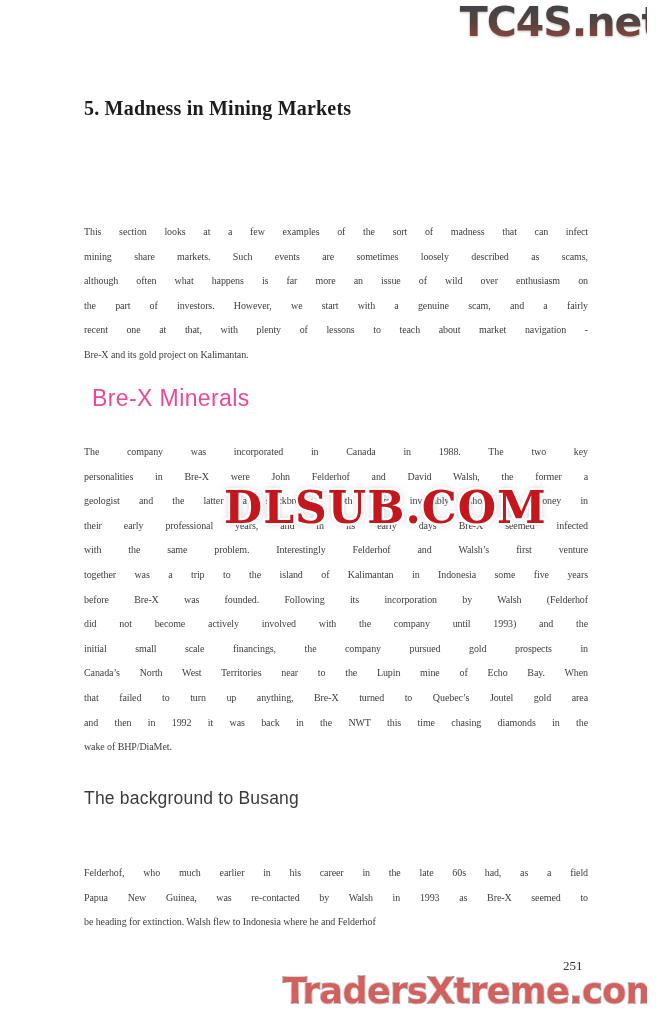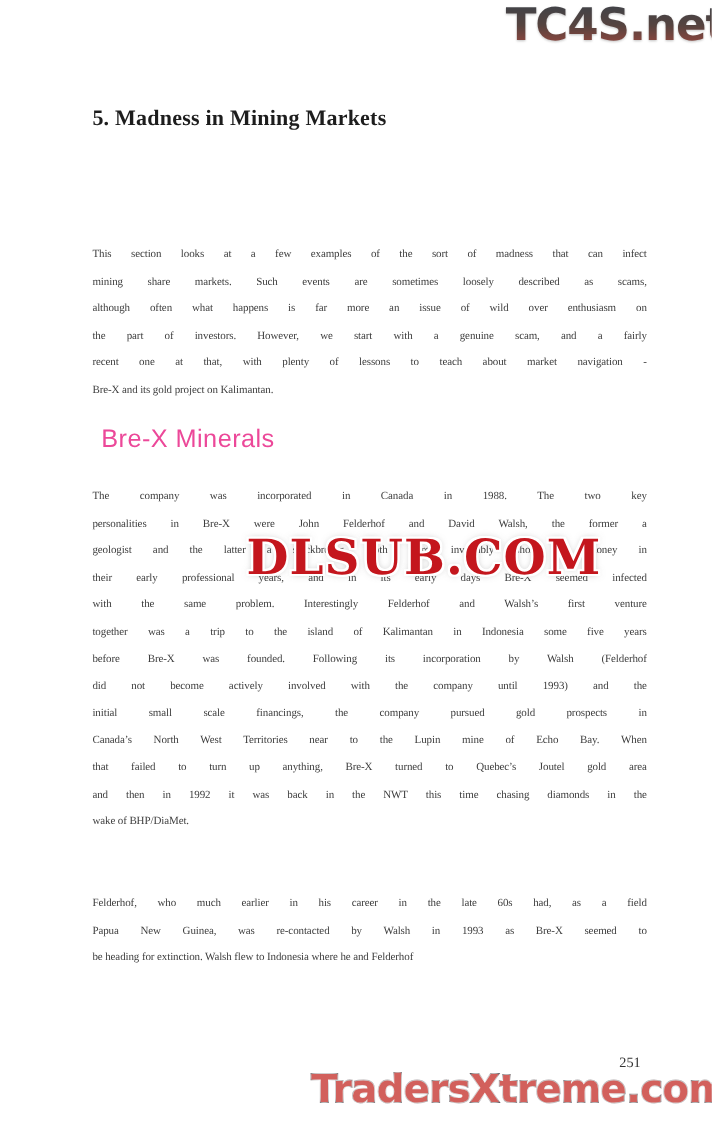"The background to Busang" h3.h3 { html: none -> <h3>The background to Busang</h3> }
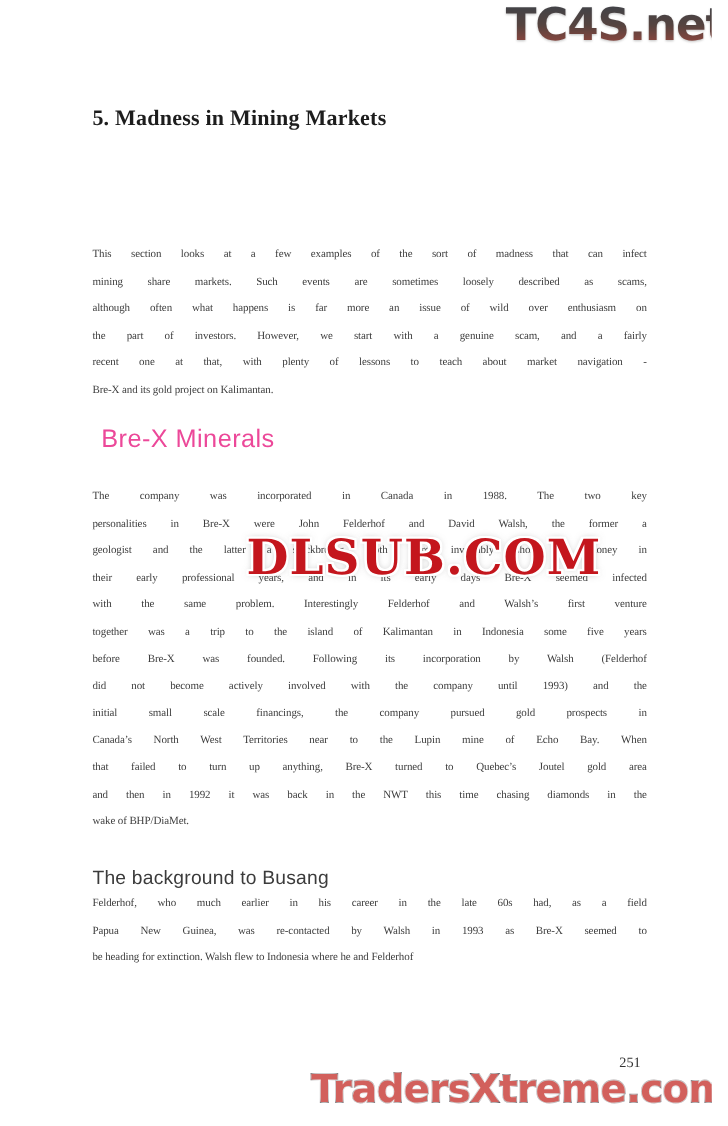"Felderhof, who much earlier in" .p3 { top: 810px -> 861px }
